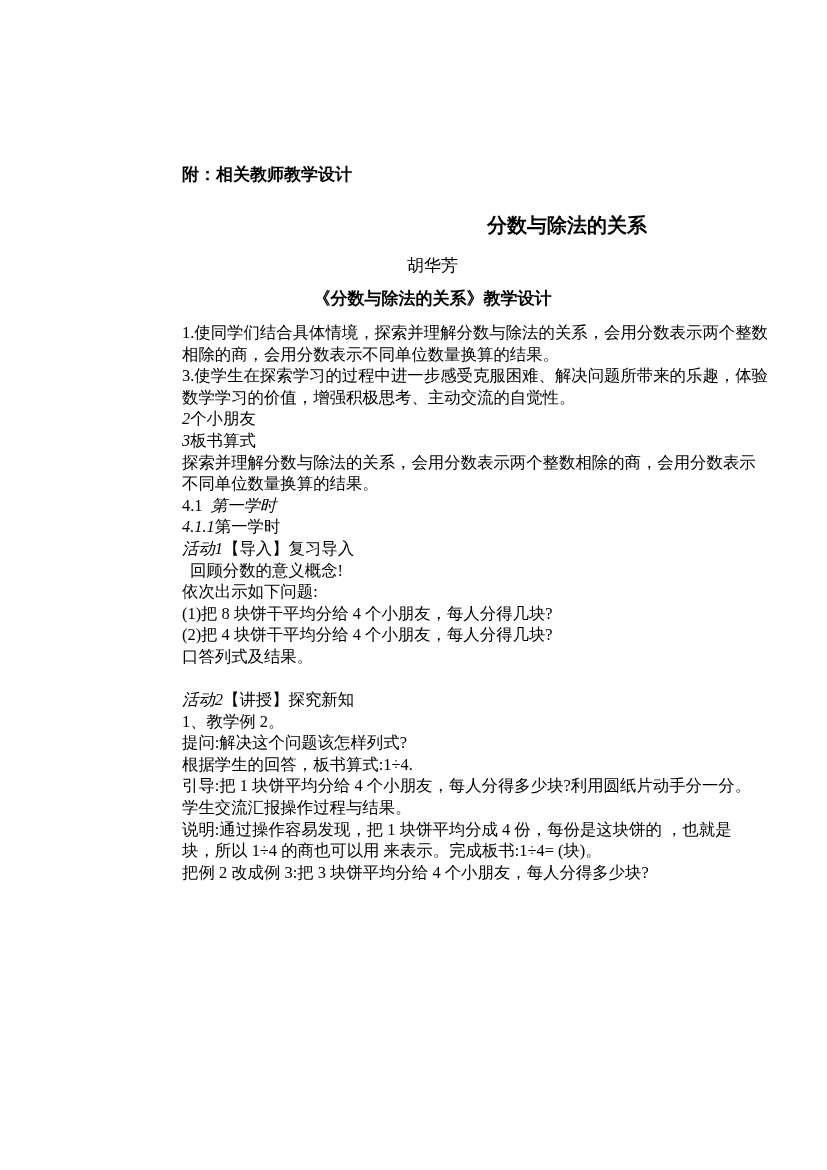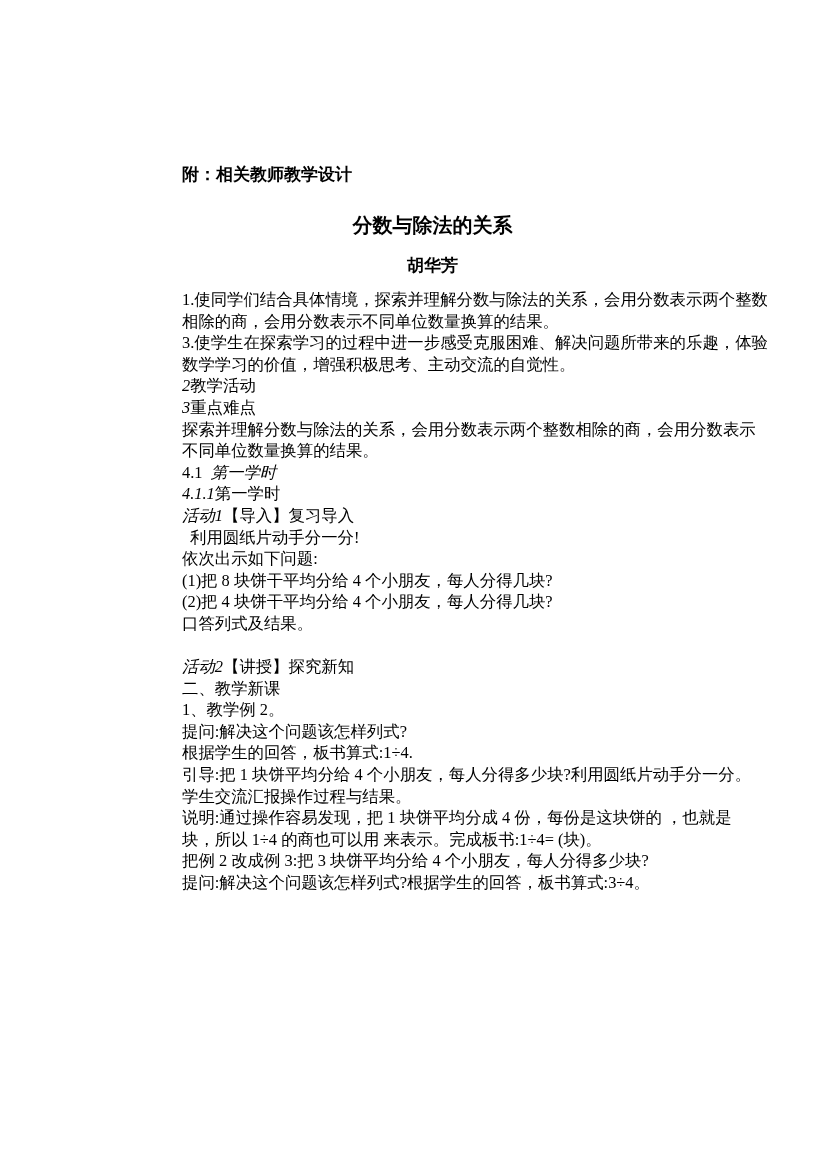"分数与除法的关系" .doc-title { text-align: center -> right }
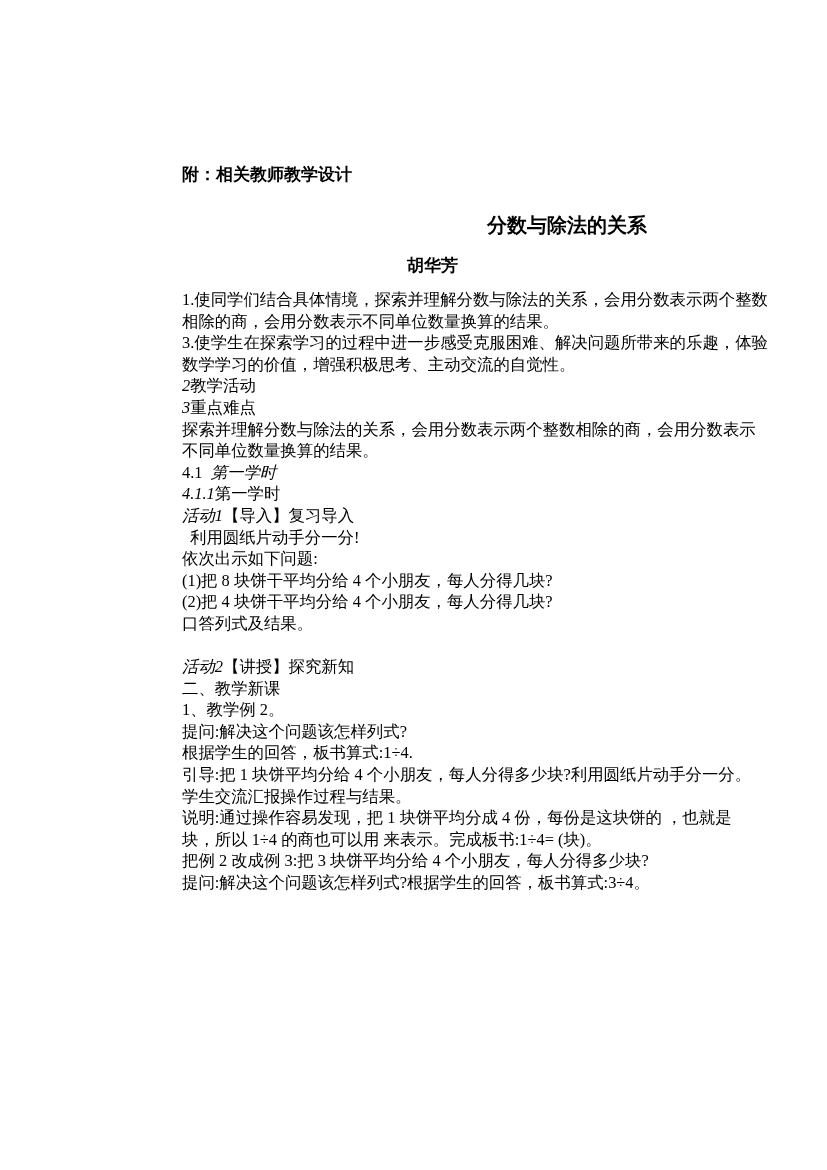"胡华芳" .doc-author { font-weight: 700 -> 400 }
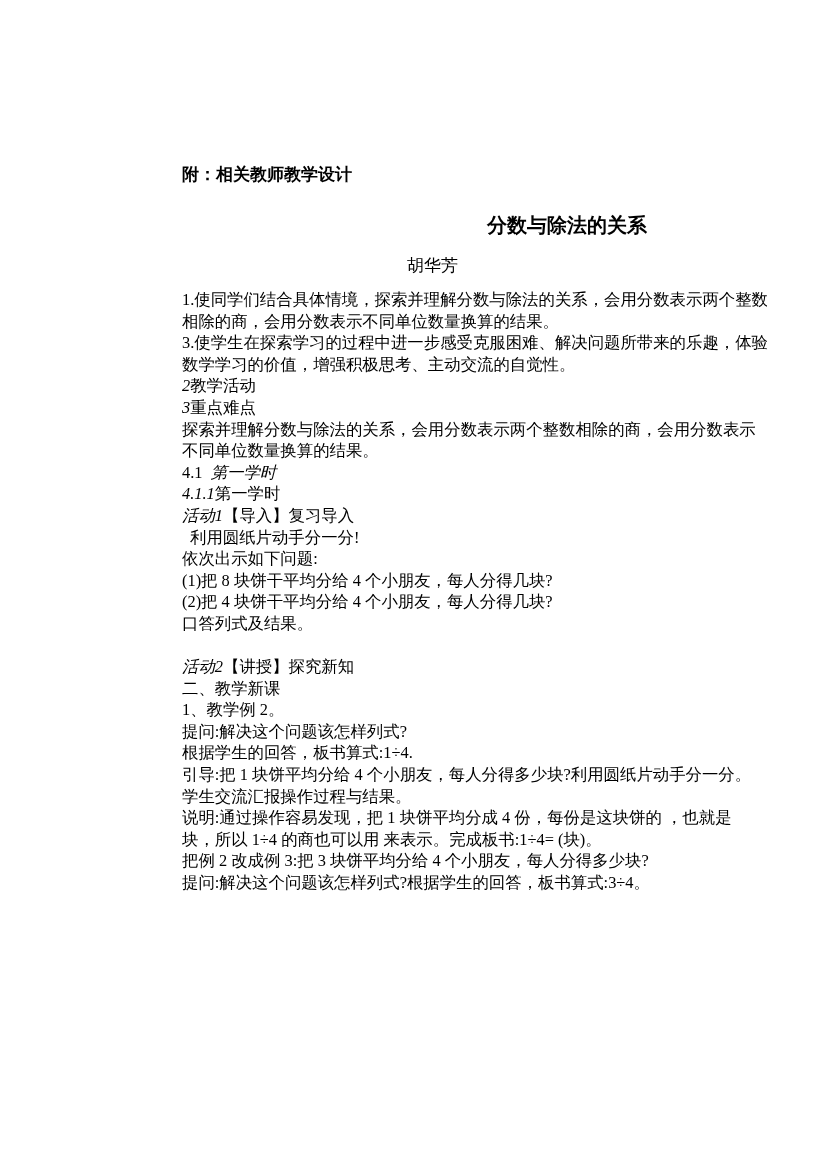"《分数与除法的关系》教学设计" p.doc-subtitle { html: none -> <p>《分数与除法的关系》教学设计</p> }
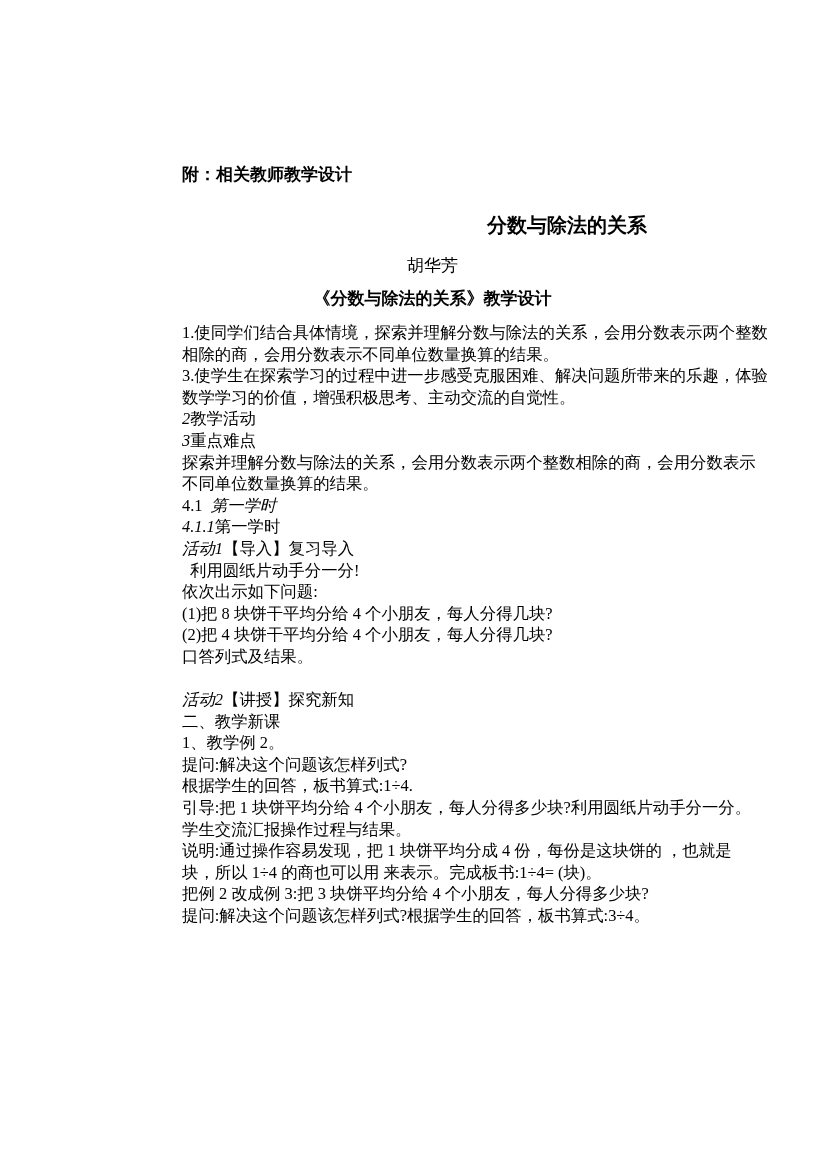"教学活动" span { text: 教学活动 -> 个小朋友 }
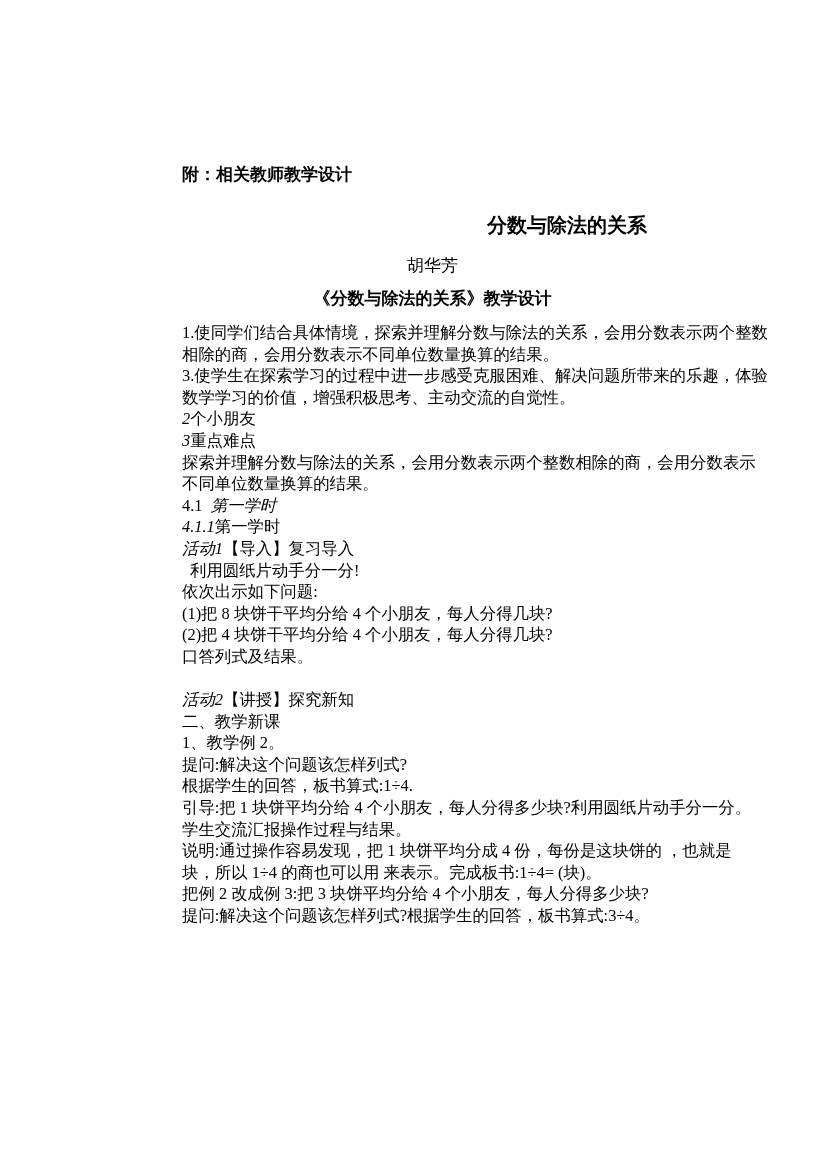"重点难点" span { text: 重点难点 -> 板书算式 }
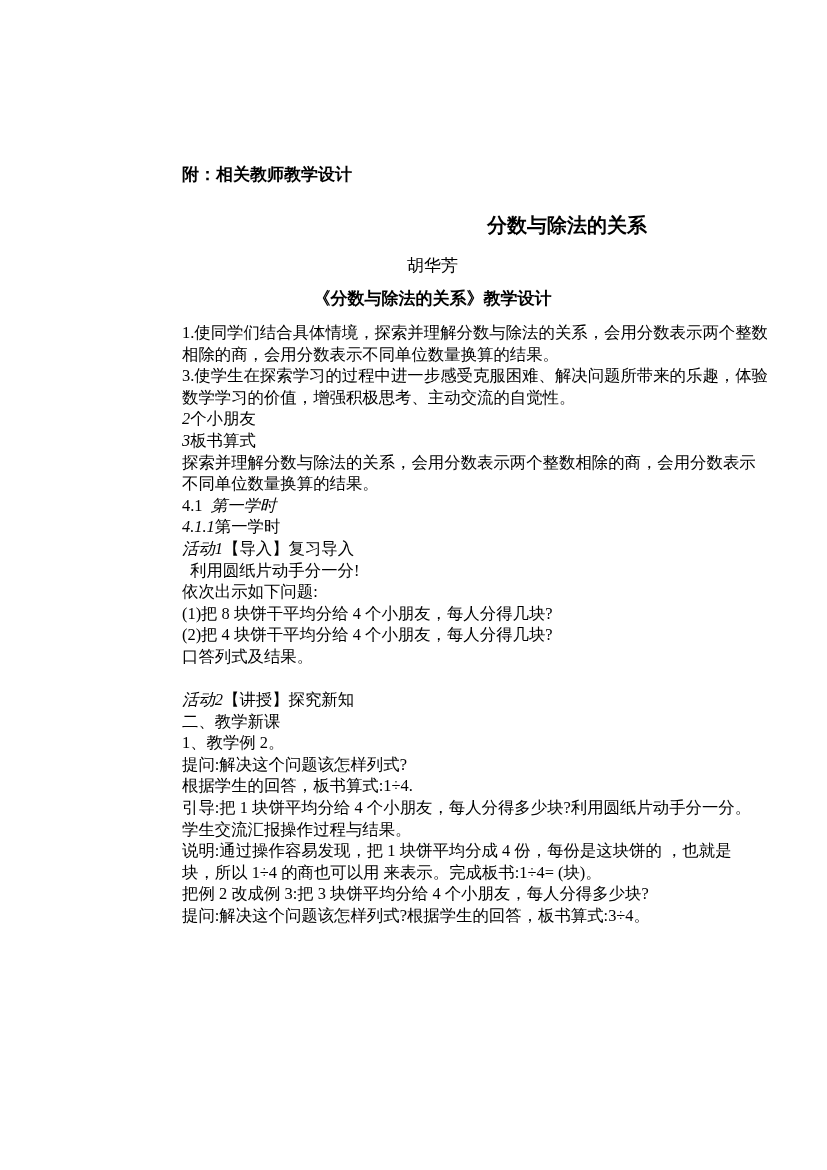"利用圆纸片动手分一分!" span { text: 利用圆纸片动手分一分 -> 回顾分数的意义概念 }
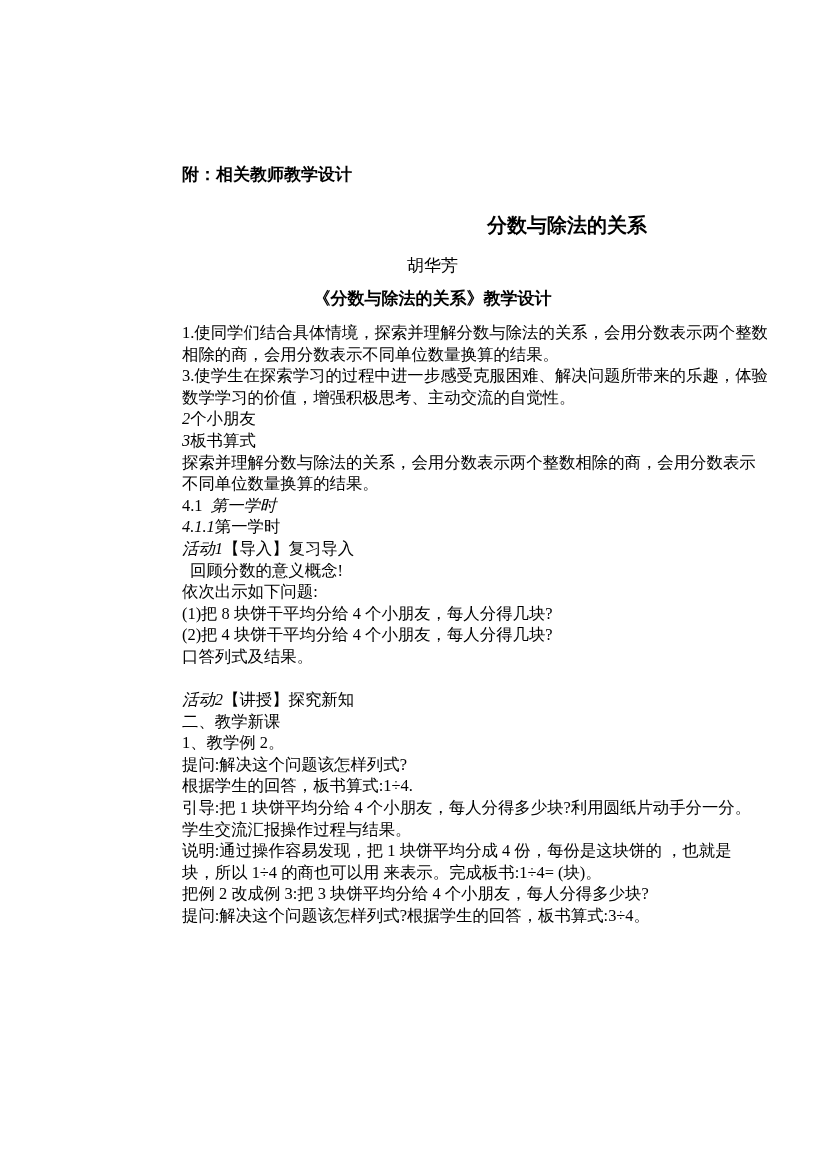"二、教学新课" p { html: <p><span>二、教学新课</span></p> -> none }
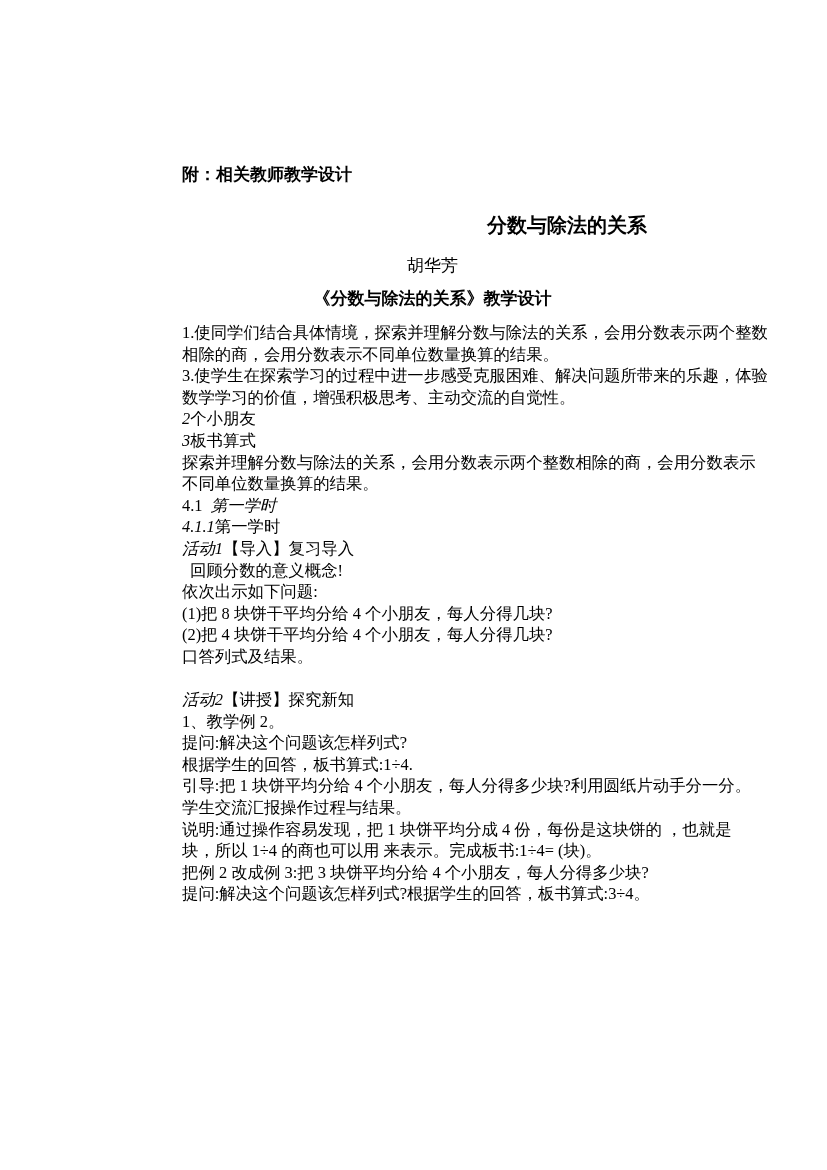"提问:解决这个问题该怎样列式?根据学生的回答，板书算式:3÷4。" p { html: <p><span>提问:解决这个问题该怎样列式?根据学生的回答，板书算式:3÷4。</span></p> -> none }
